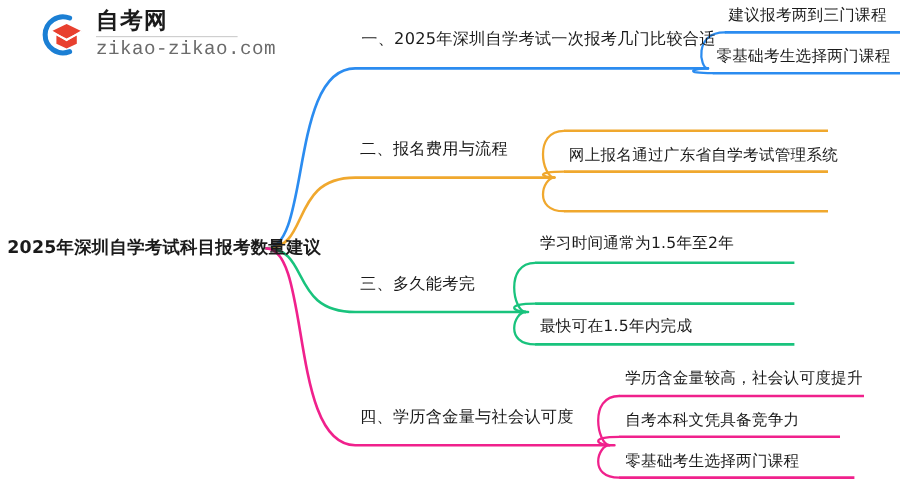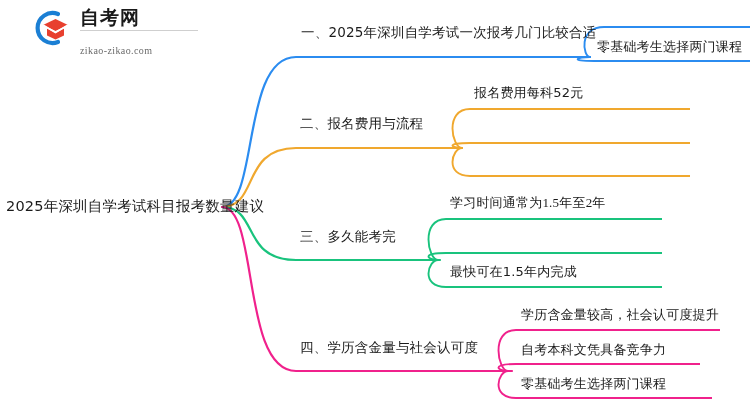"自考网" .logo-wrap { align-items: flex-start -> flex-end }
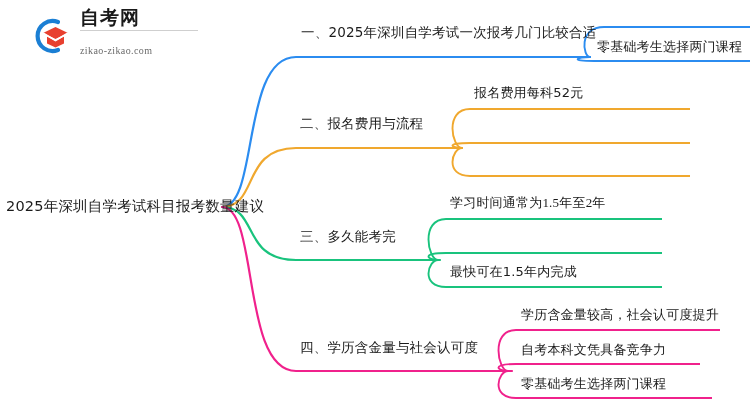"建议报考两到三门课程" div.node { html: none -> <div>建议报考两到三门课程</div> }
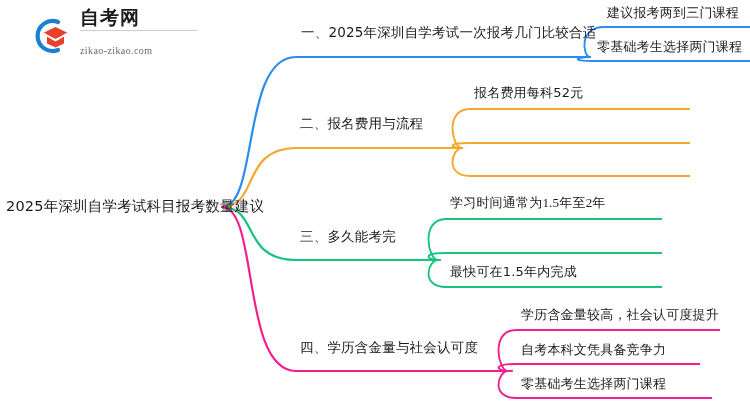"zikao-zikao.com" .logo-sub { font-family: Liberation Serif, serif -> Liberation Mono, monospace; font-size: 10px -> 16px; margin-top: 13px -> none }
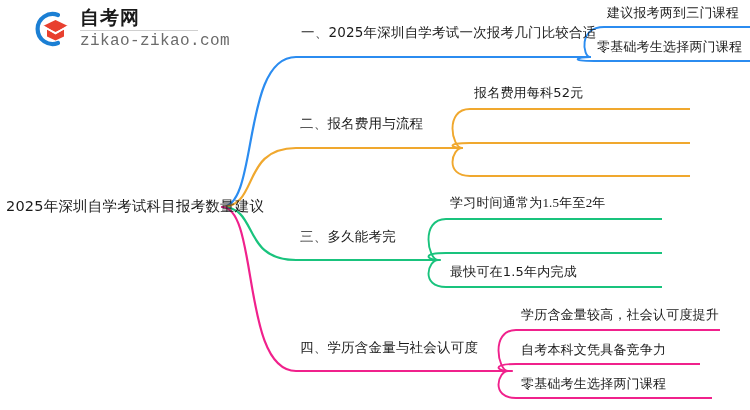"报名费用每科52元" div.node { html: <div>报名费用每科52元</div> -> none }
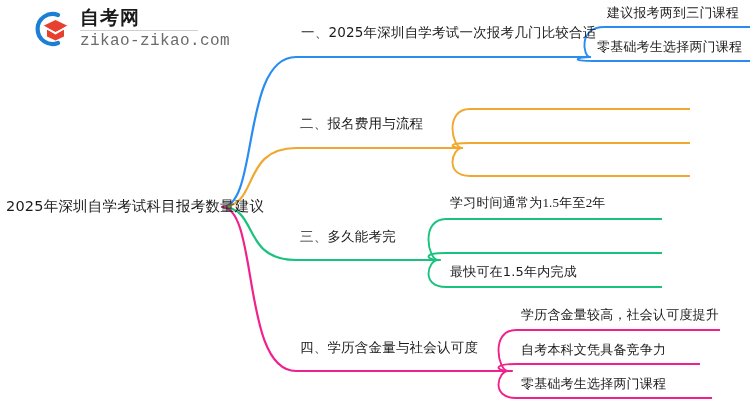"网上报名通过广东省自学考试管理系统" div.node { html: none -> <div>网上报名通过广东省自学考试管理系统</div> }
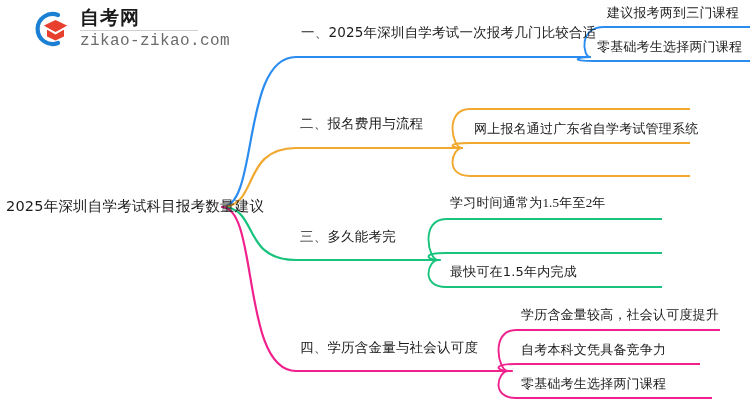"2025年深圳自学考试科目报考数量建议" .root-node { font-weight: 400 -> 700 }
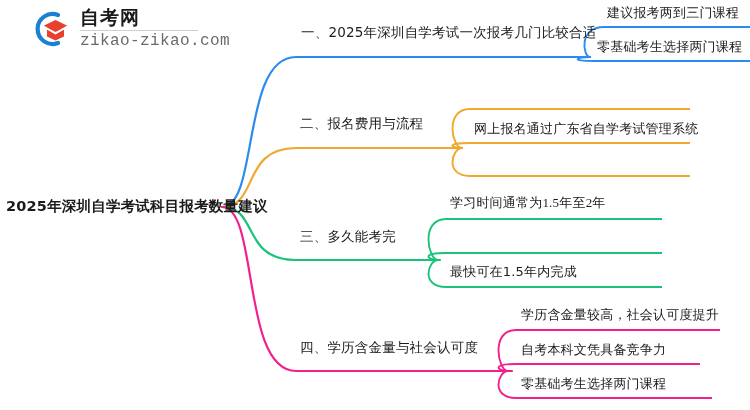"学习时间通常为1.5年至2年" div.node { font-family: Liberation Serif, serif -> none }
